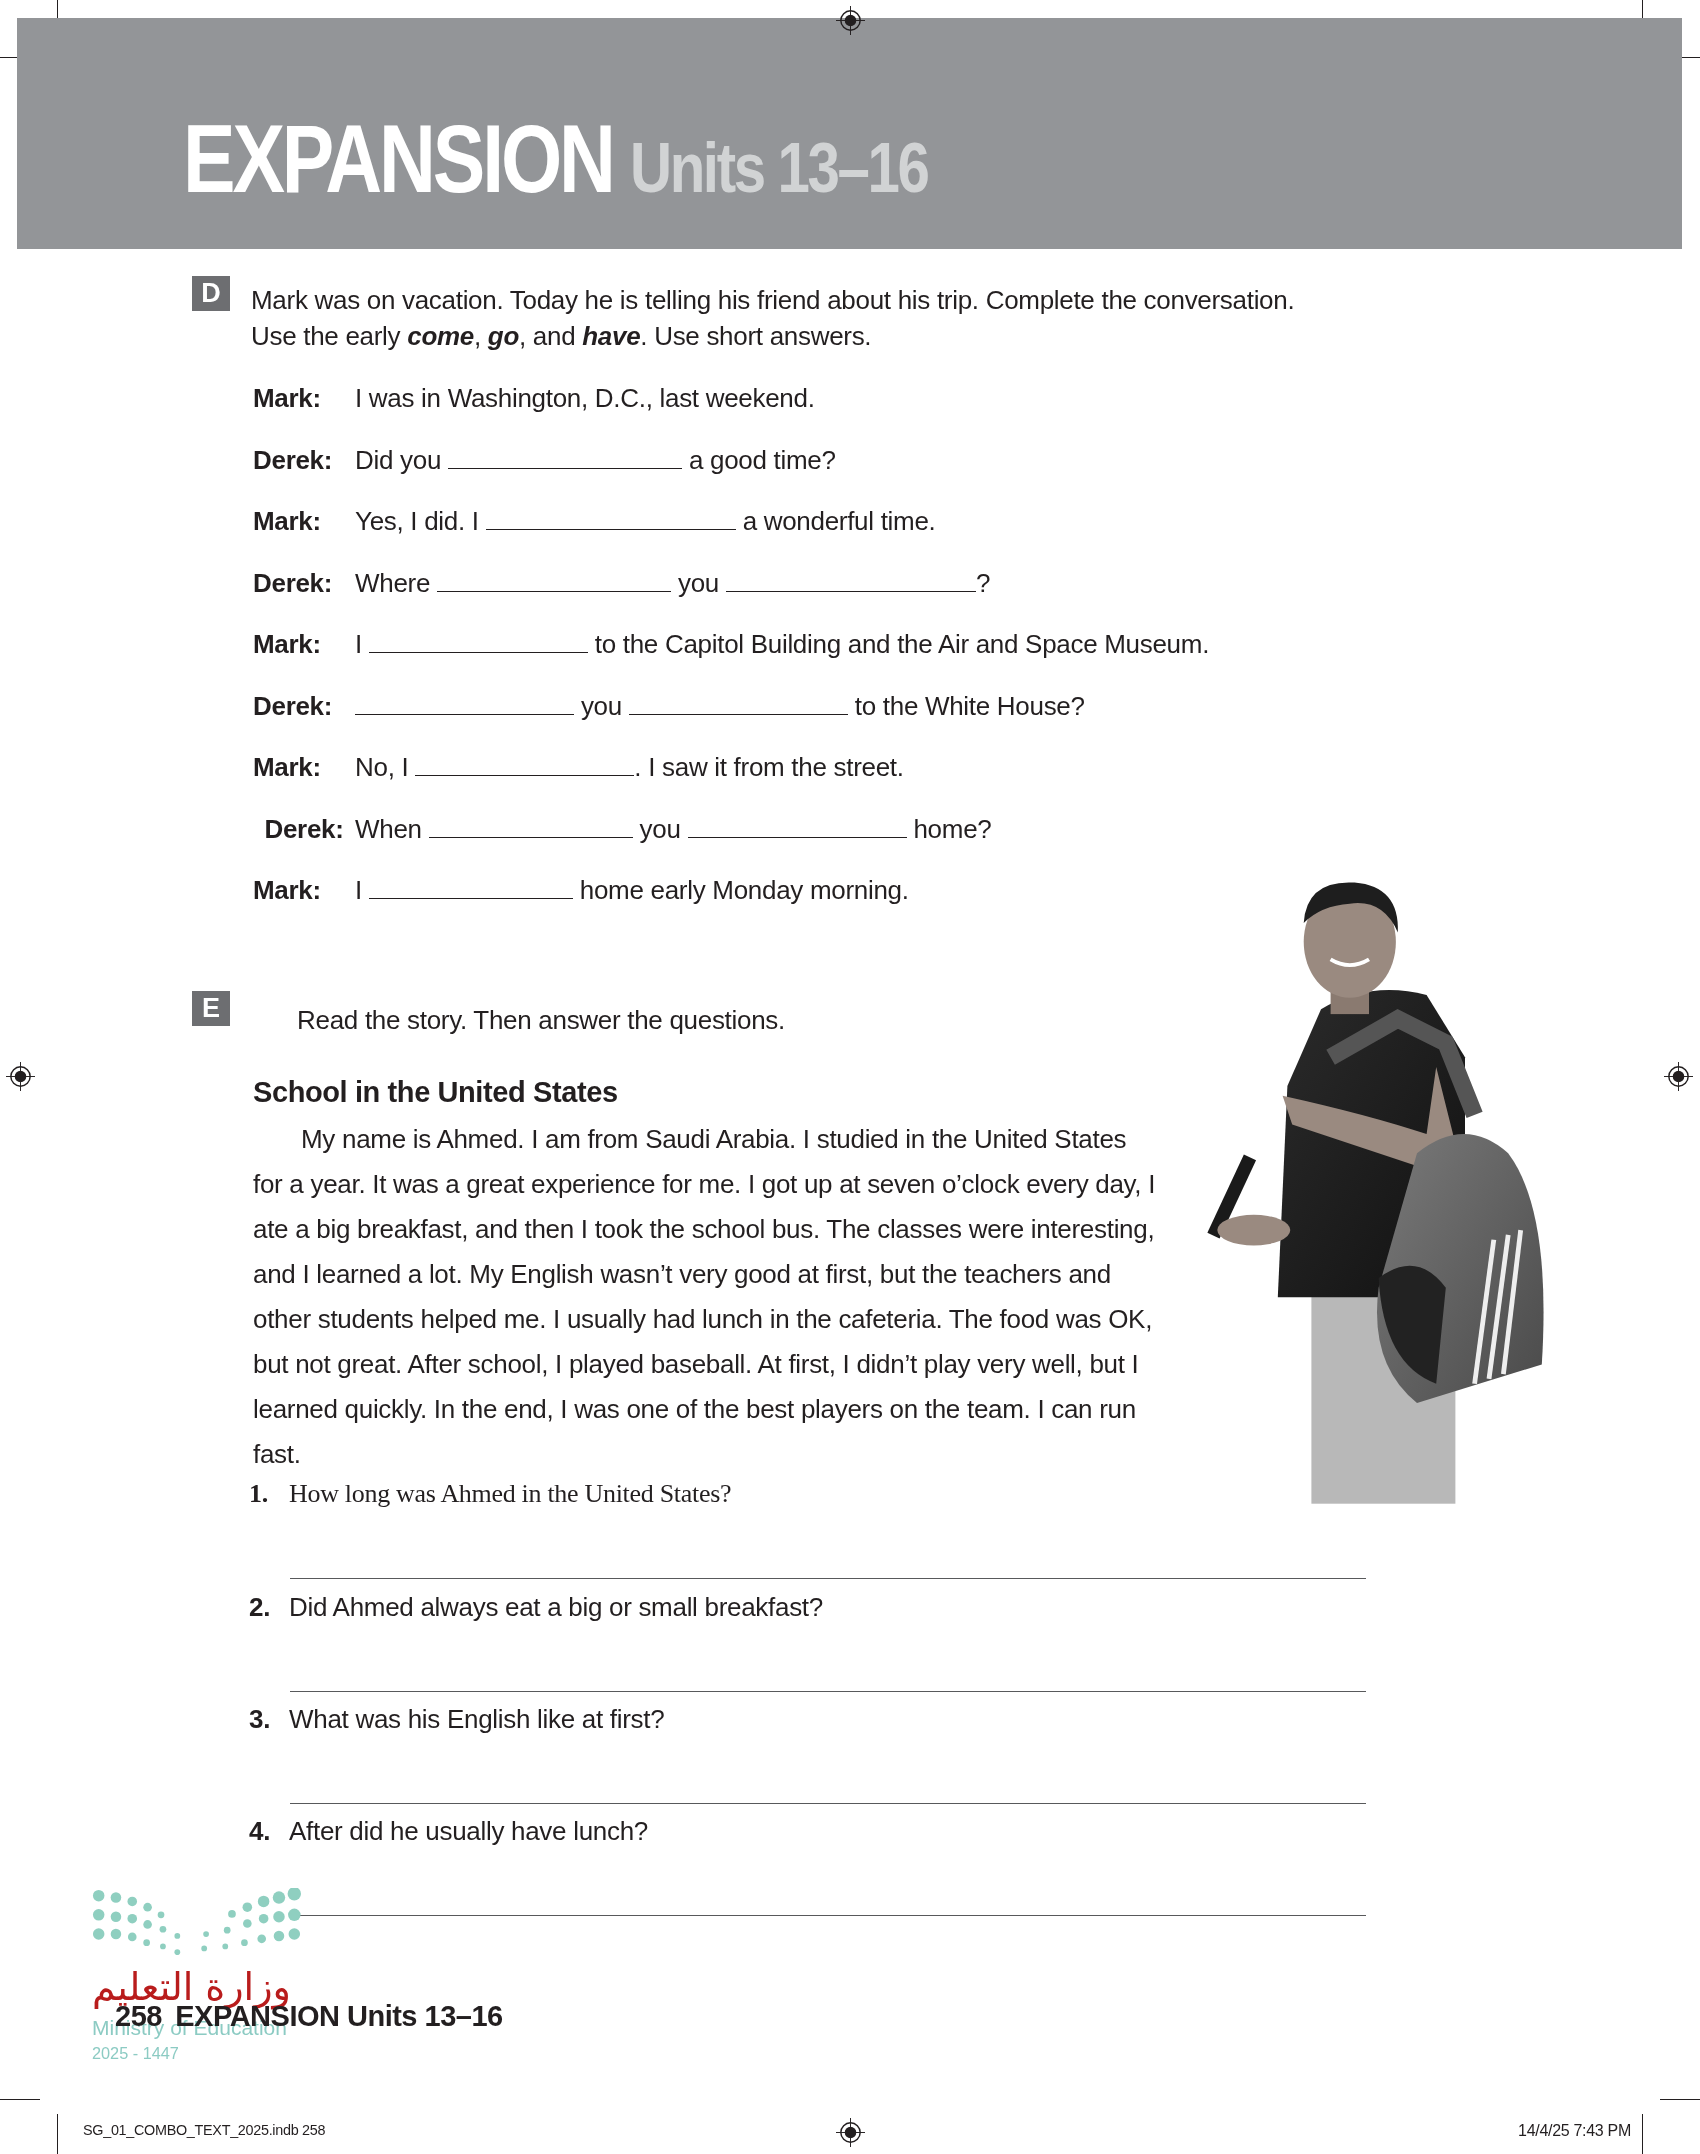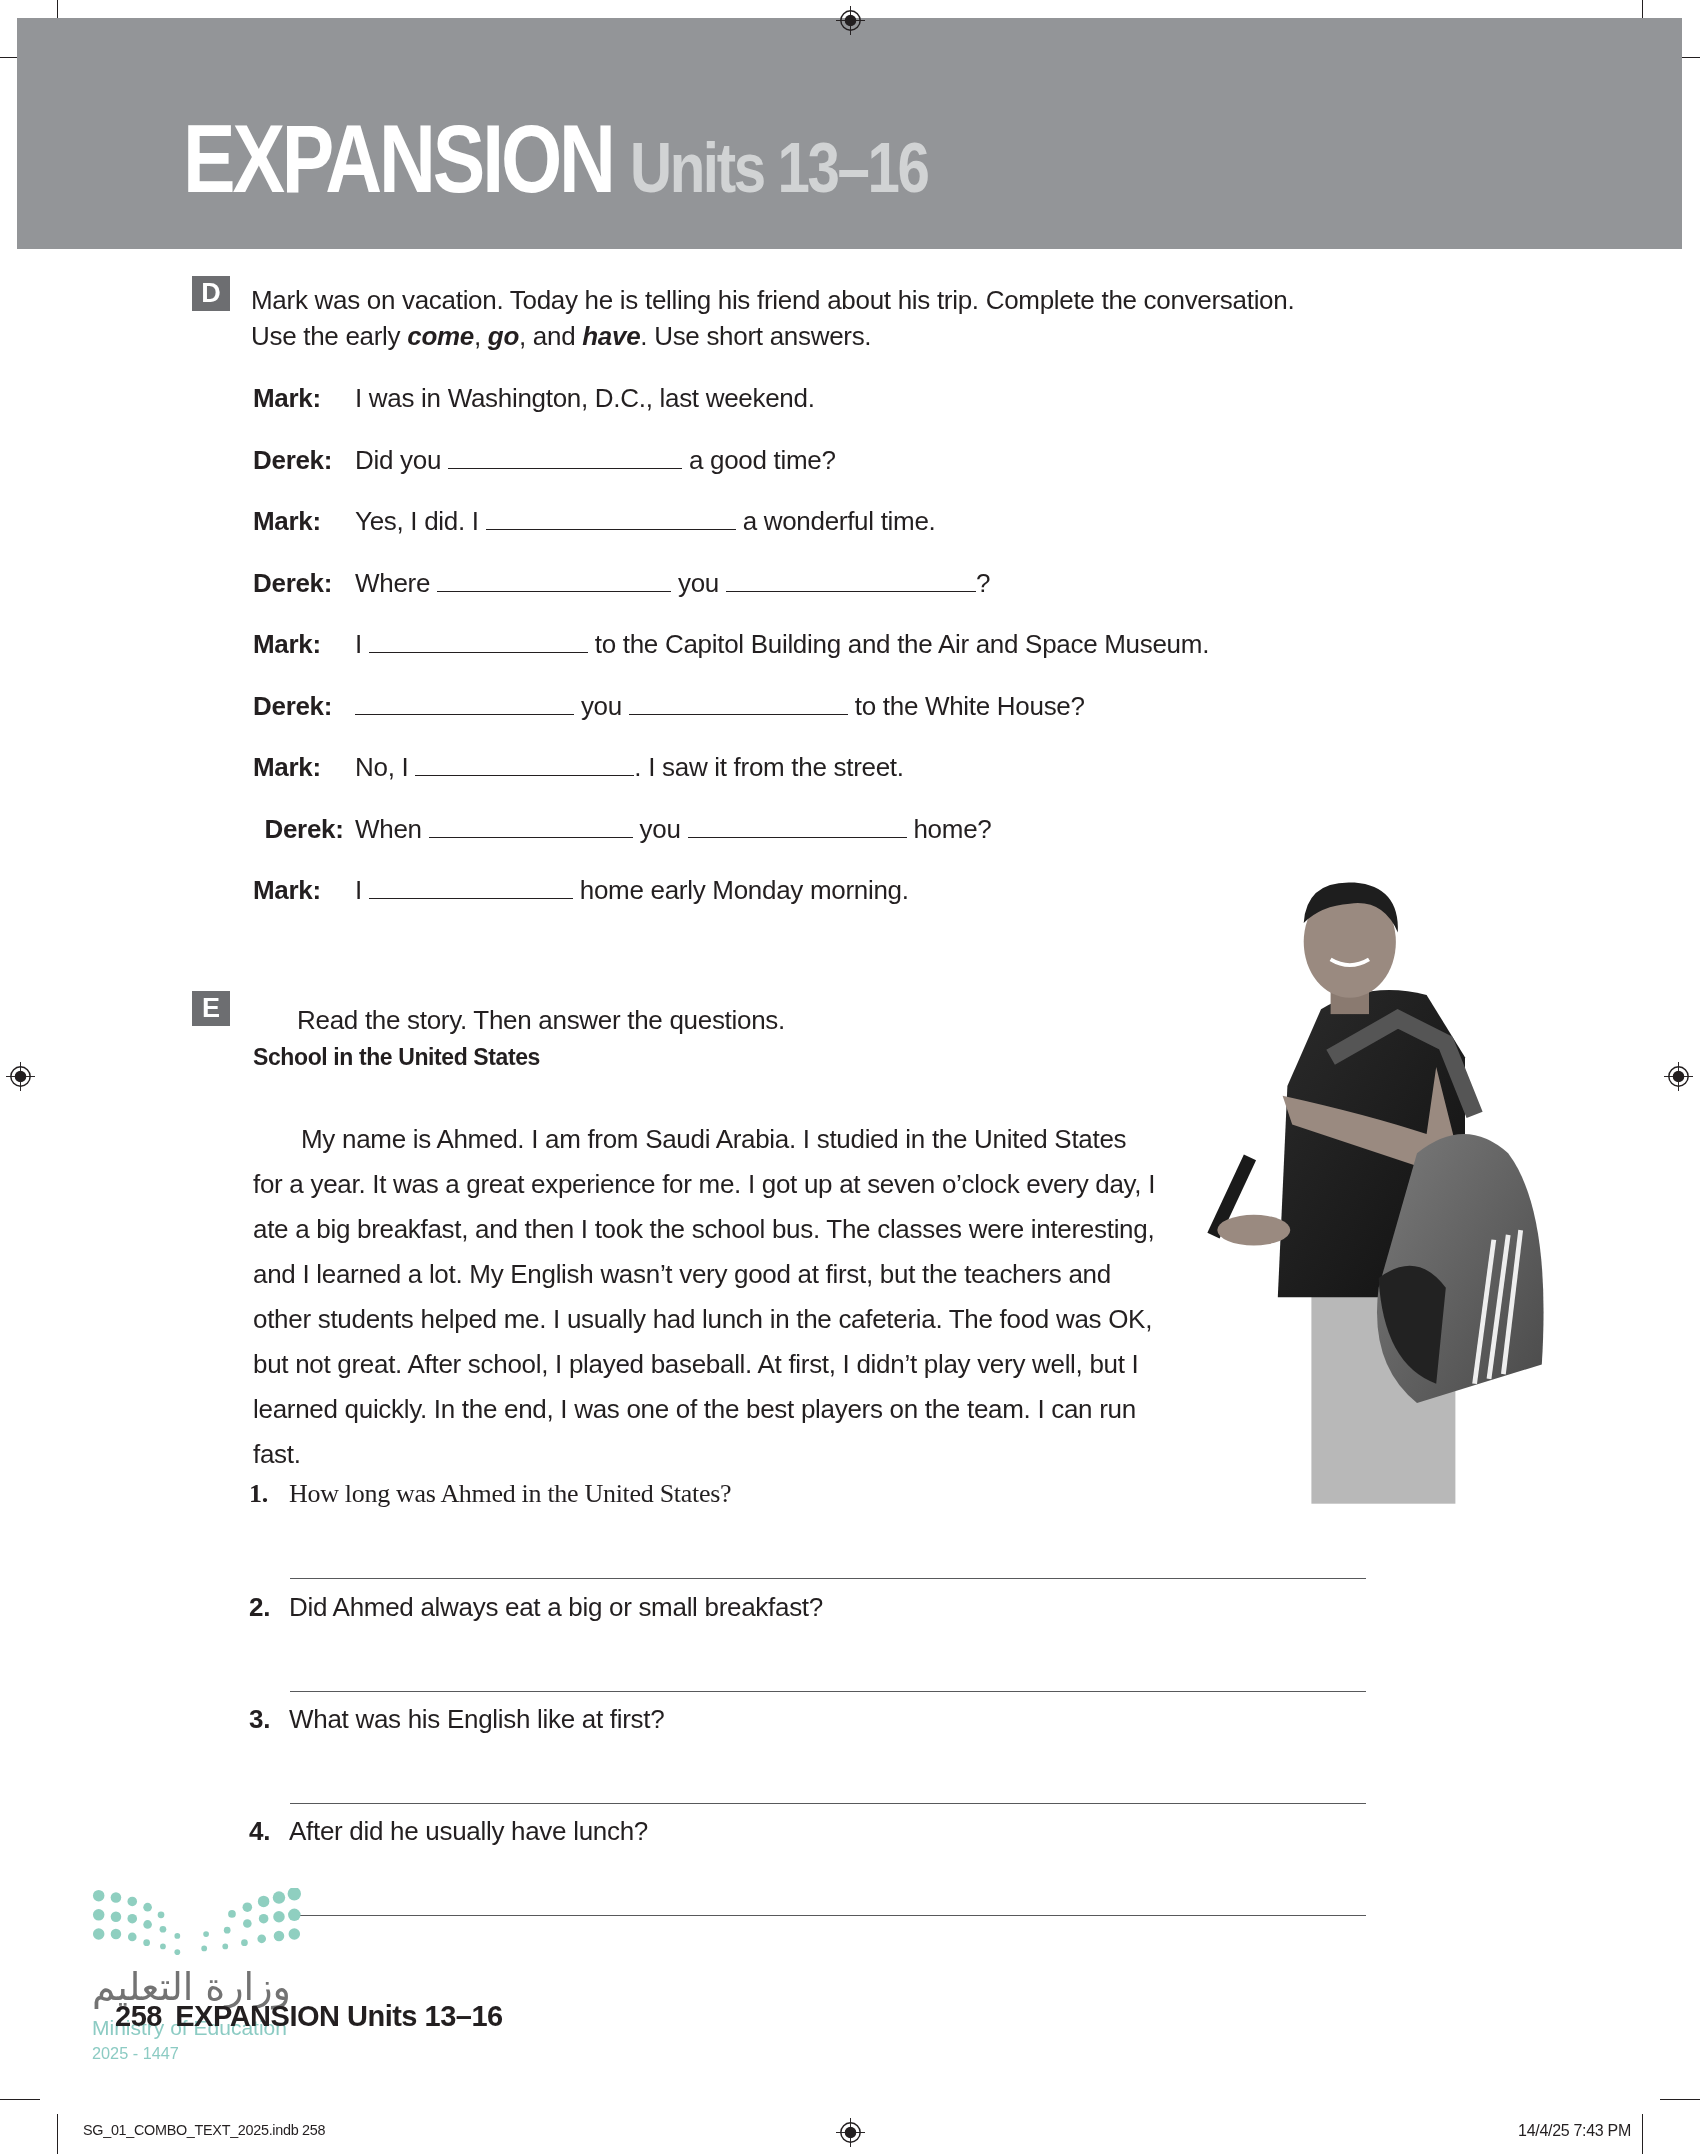"School in the United States" .story-title { font-size: 23px -> 29px; top: 1044px -> 1076px }
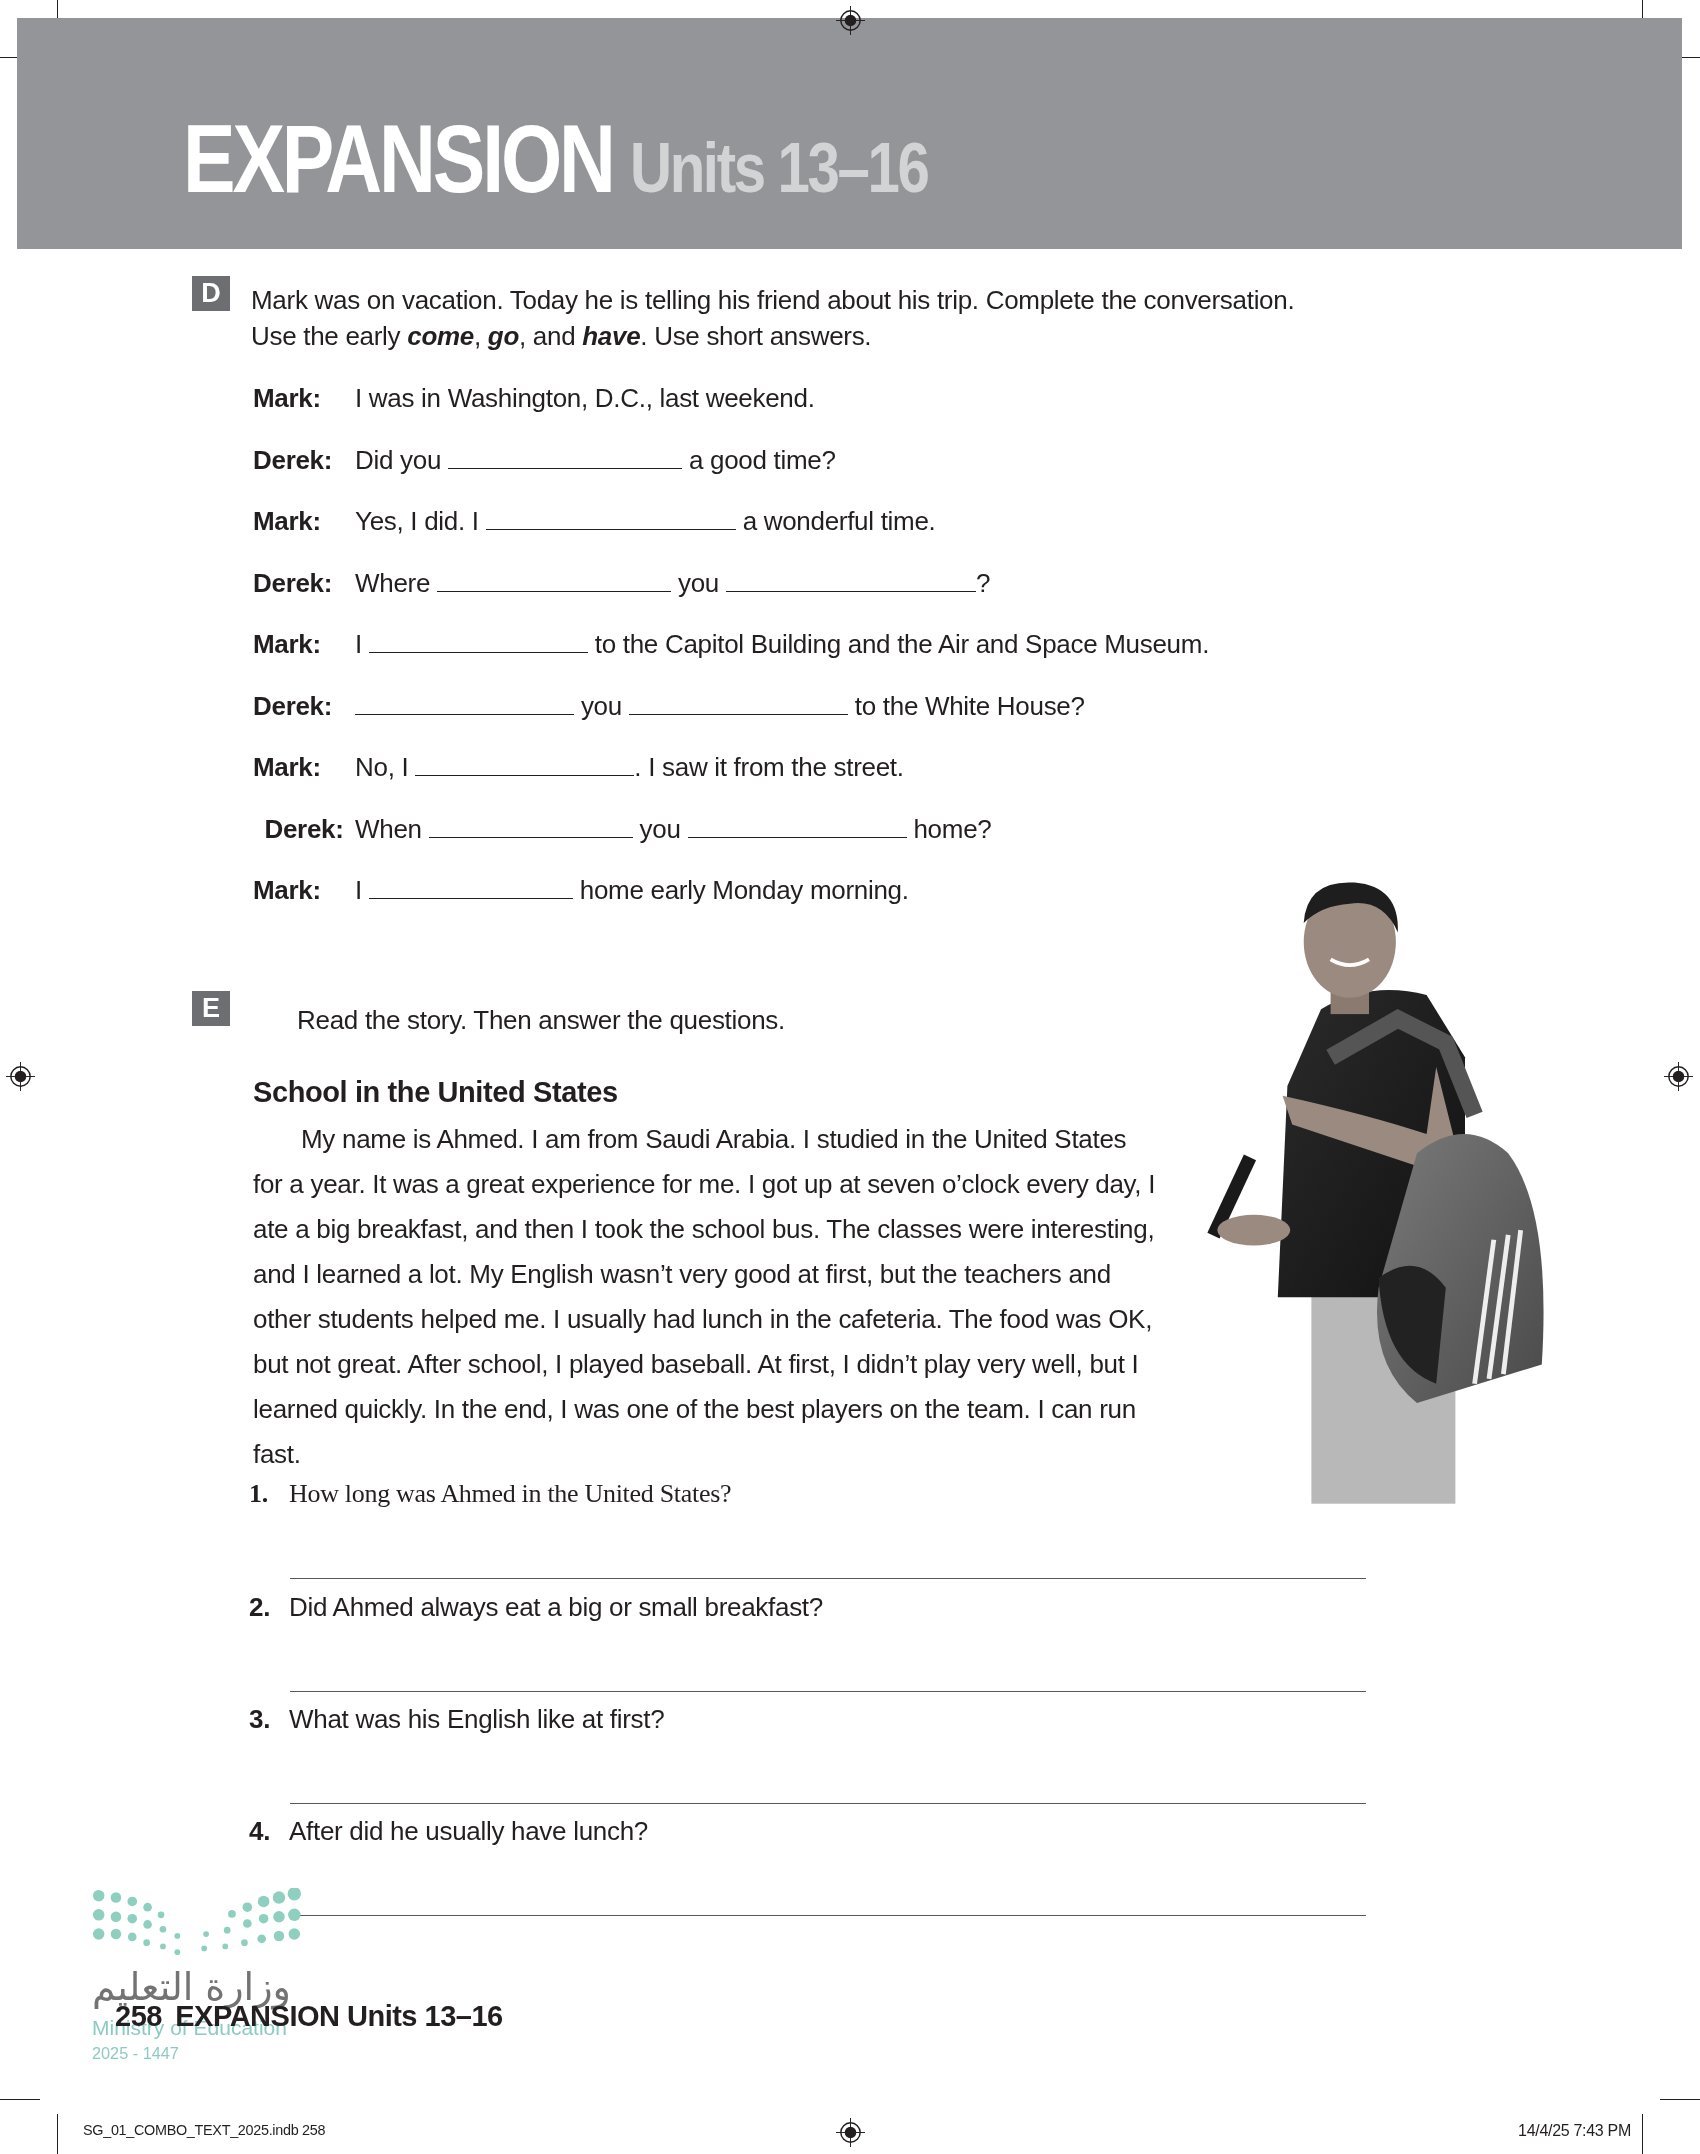"وزارة التعليم" .logo-ar { color: #737373 -> #b91c1c }
